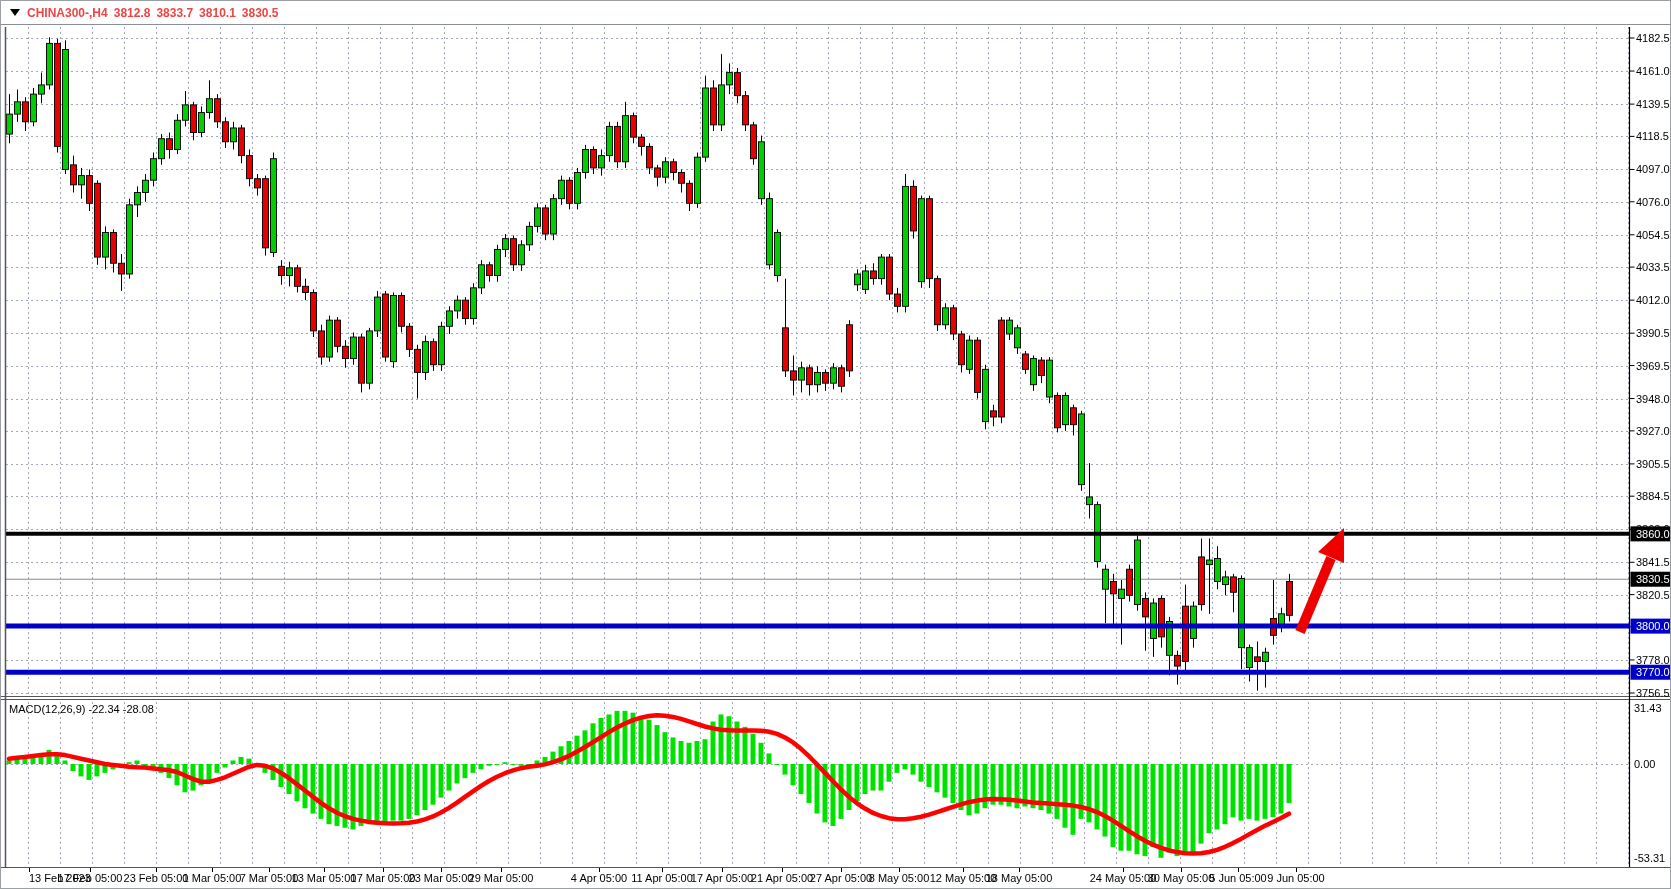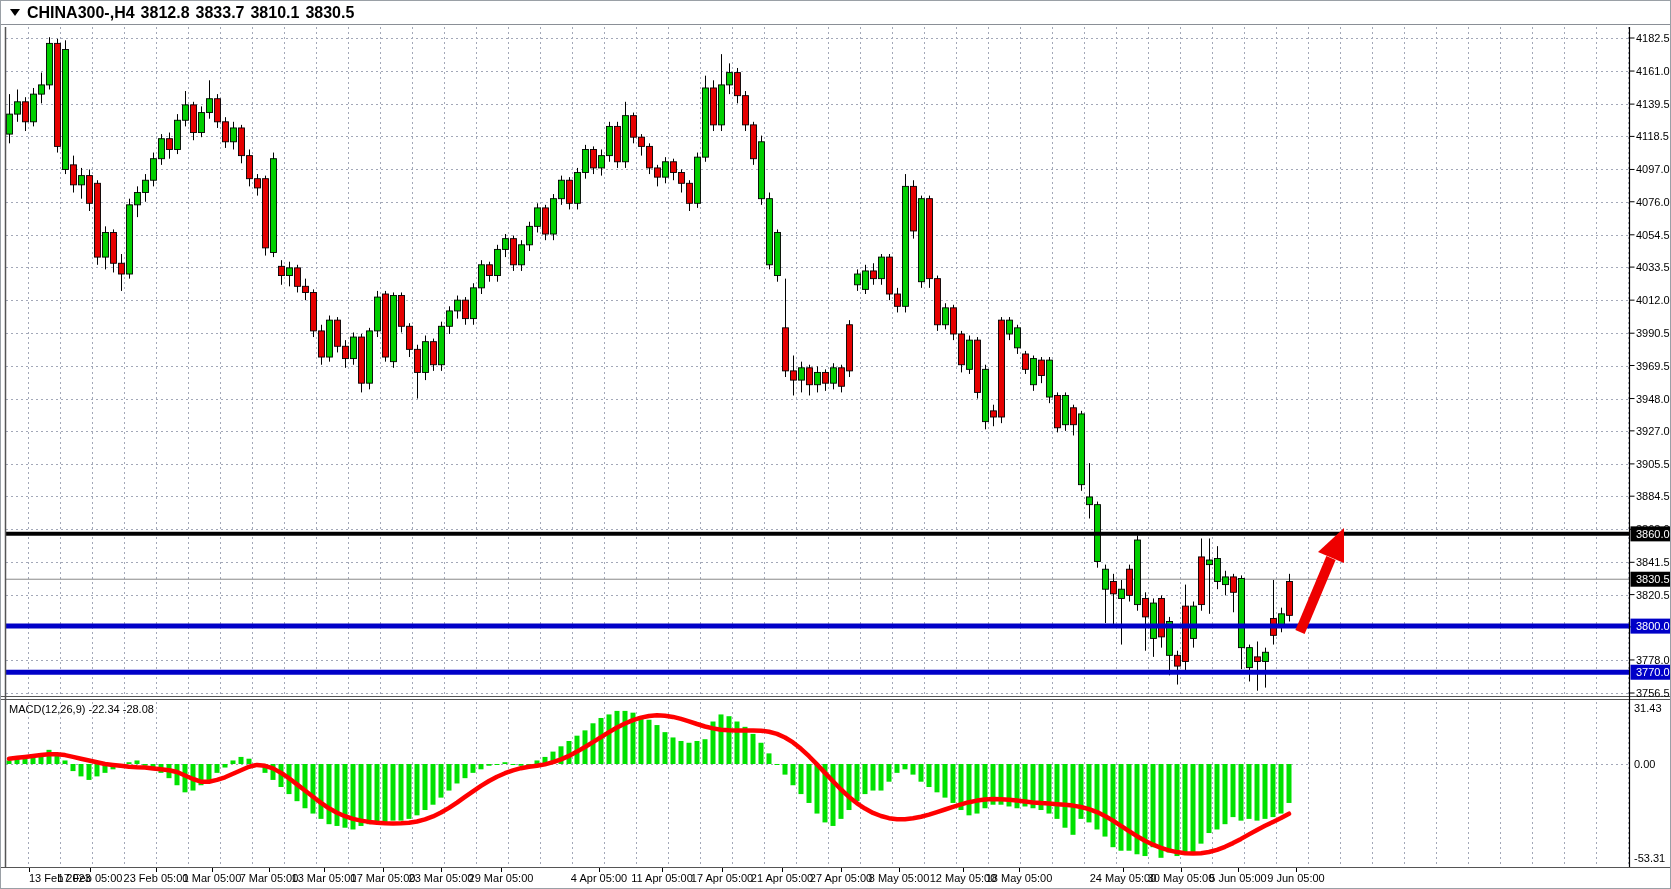"CHINA300-,H4 3812.8 3833.7 3810.1 3830.5" .qtext { color: #000000 -> #ef4444; font-size: 16px -> 12px }
